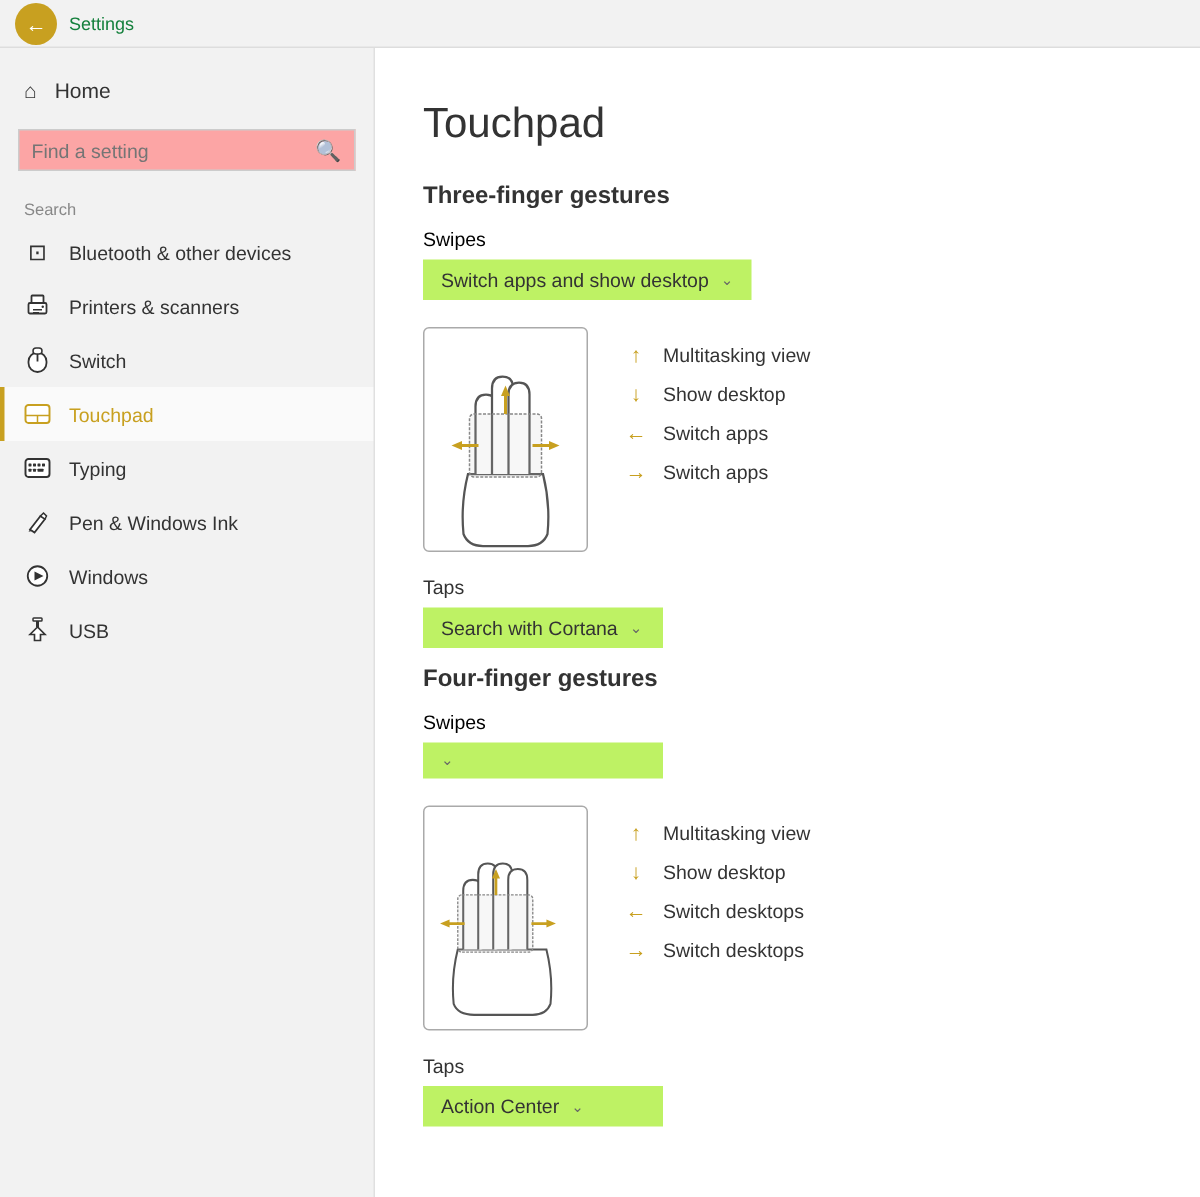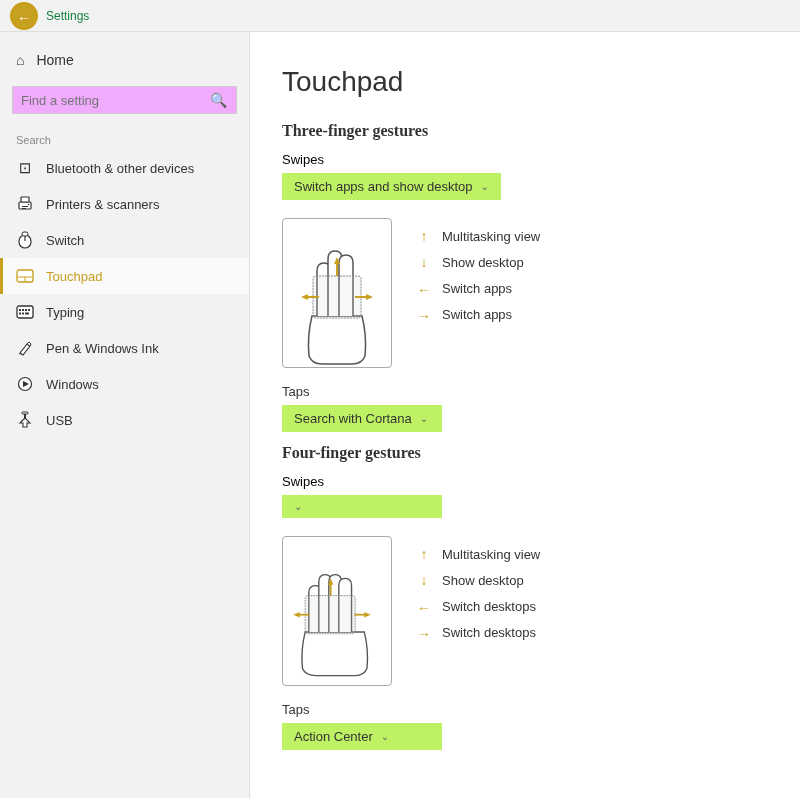"Find a setting" .search-box { background: #f0abfc -> #fca5a5 }
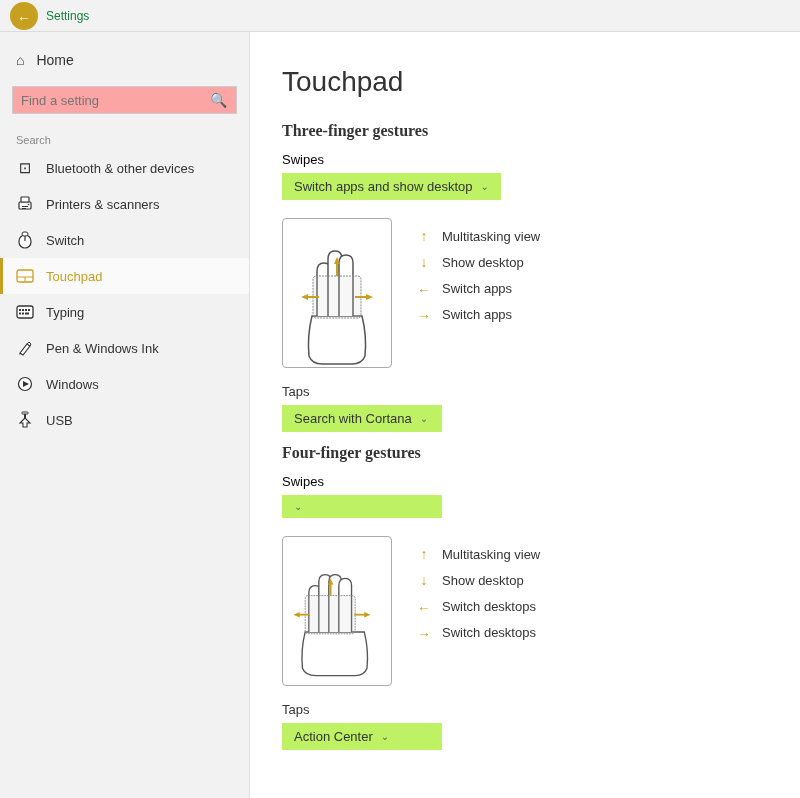"Three-finger gestures" .section-title { font-family: Liberation Serif, serif -> none }
